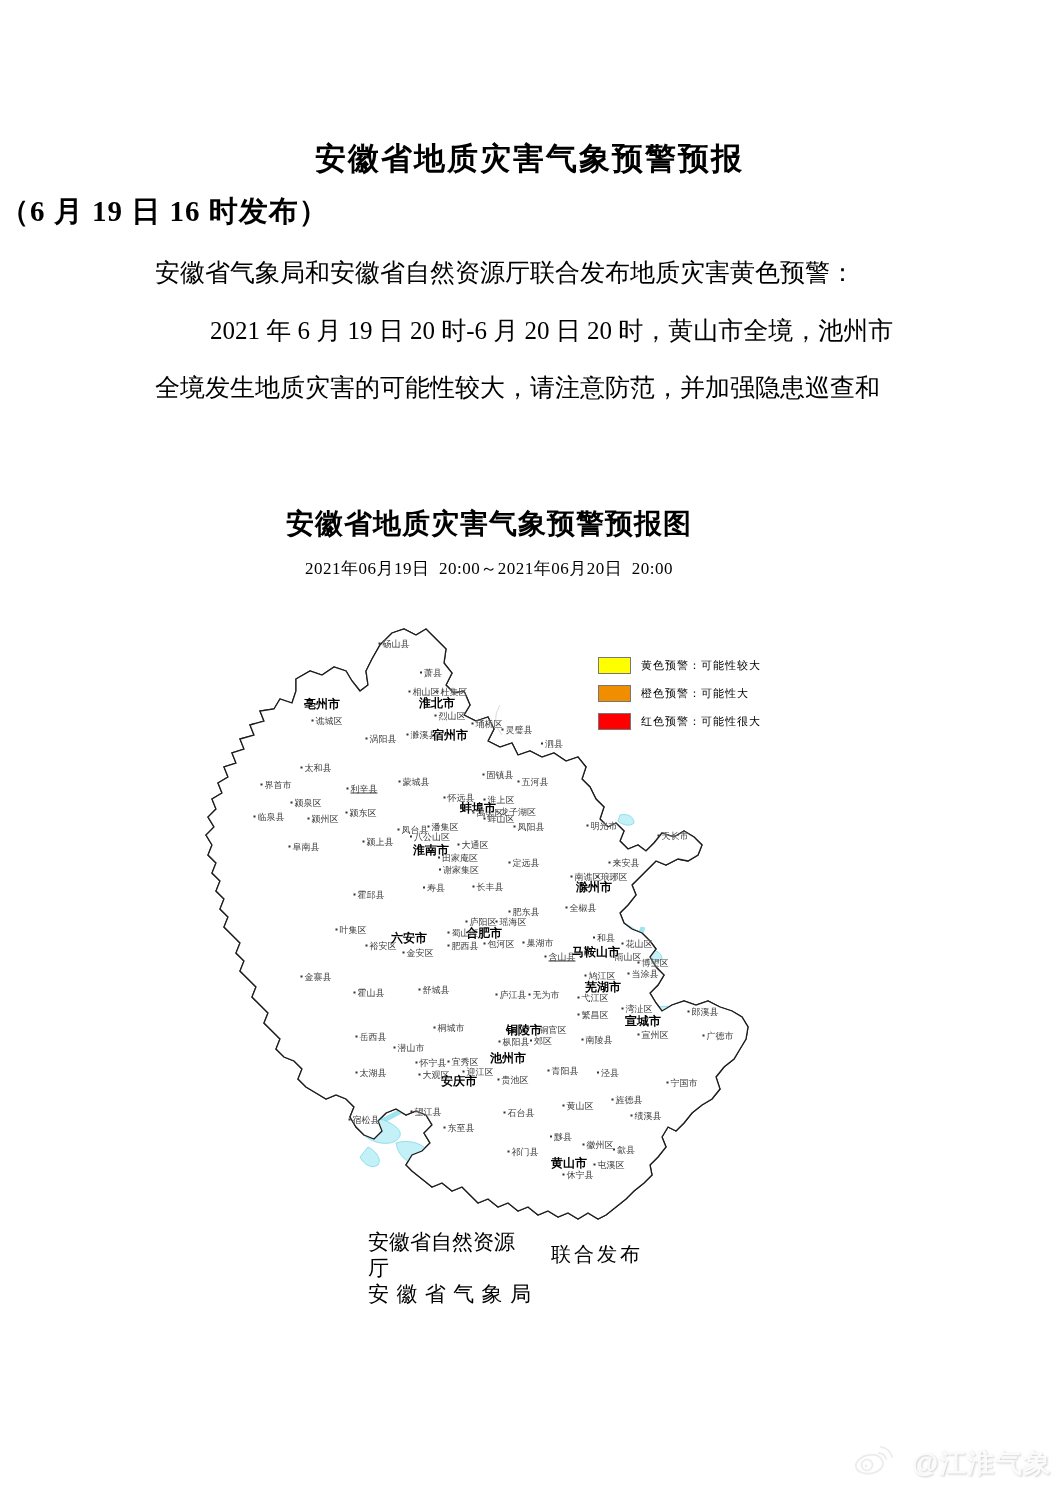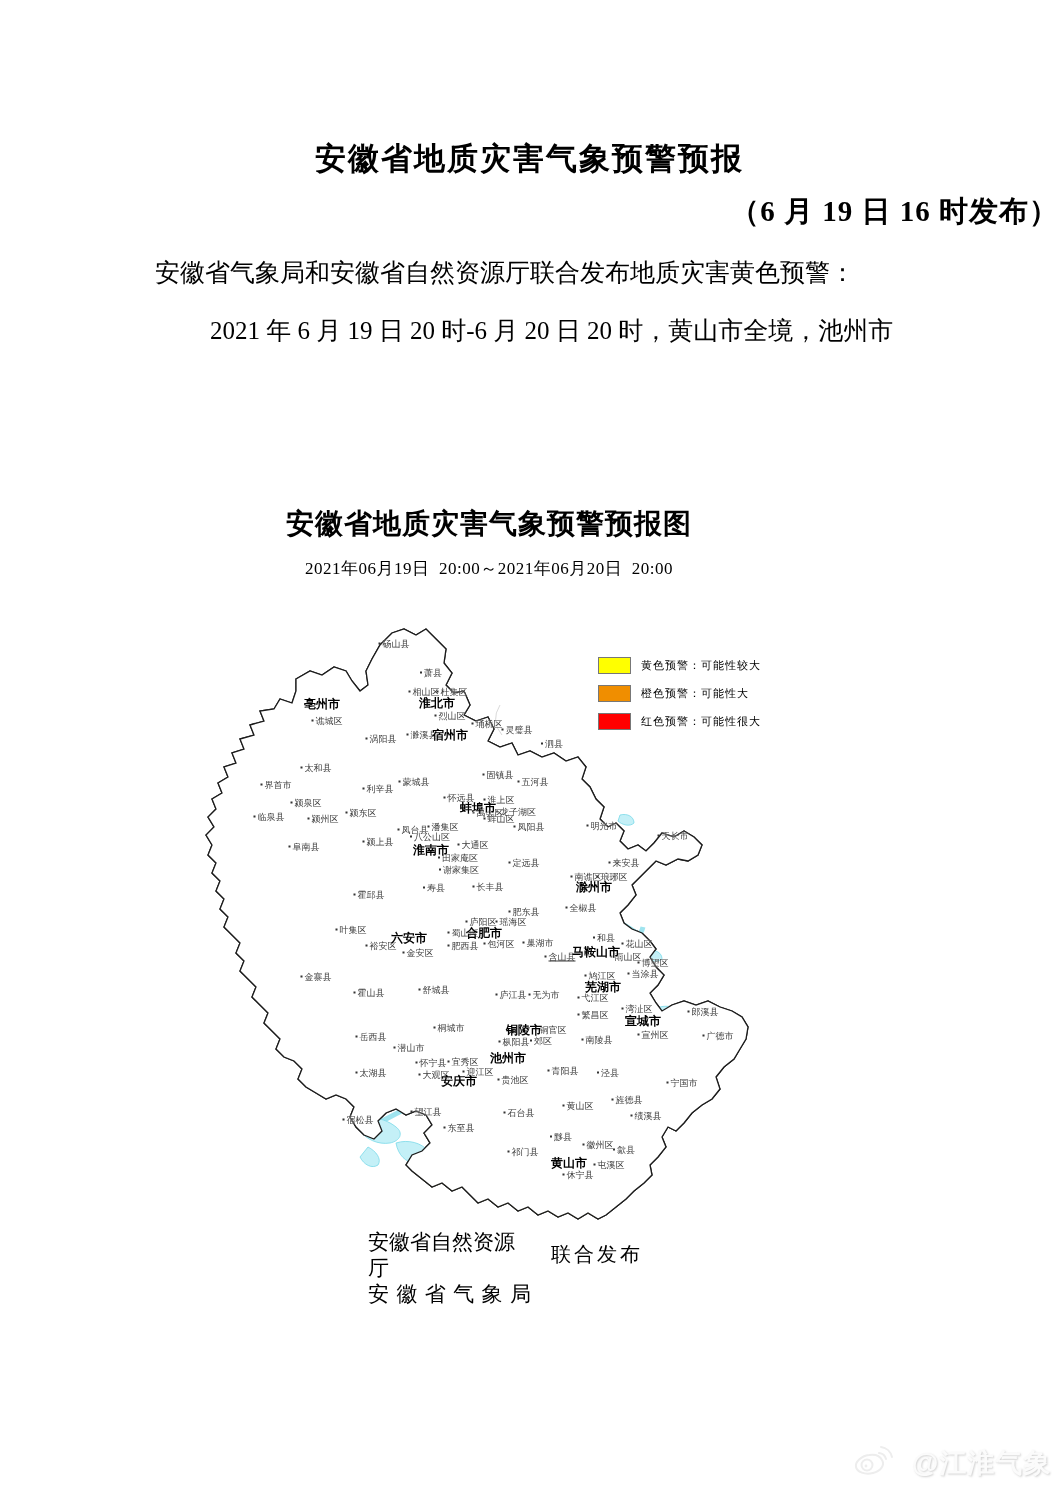"（6 月 19 日 16" .doc-subtitle { text-align: right -> left }
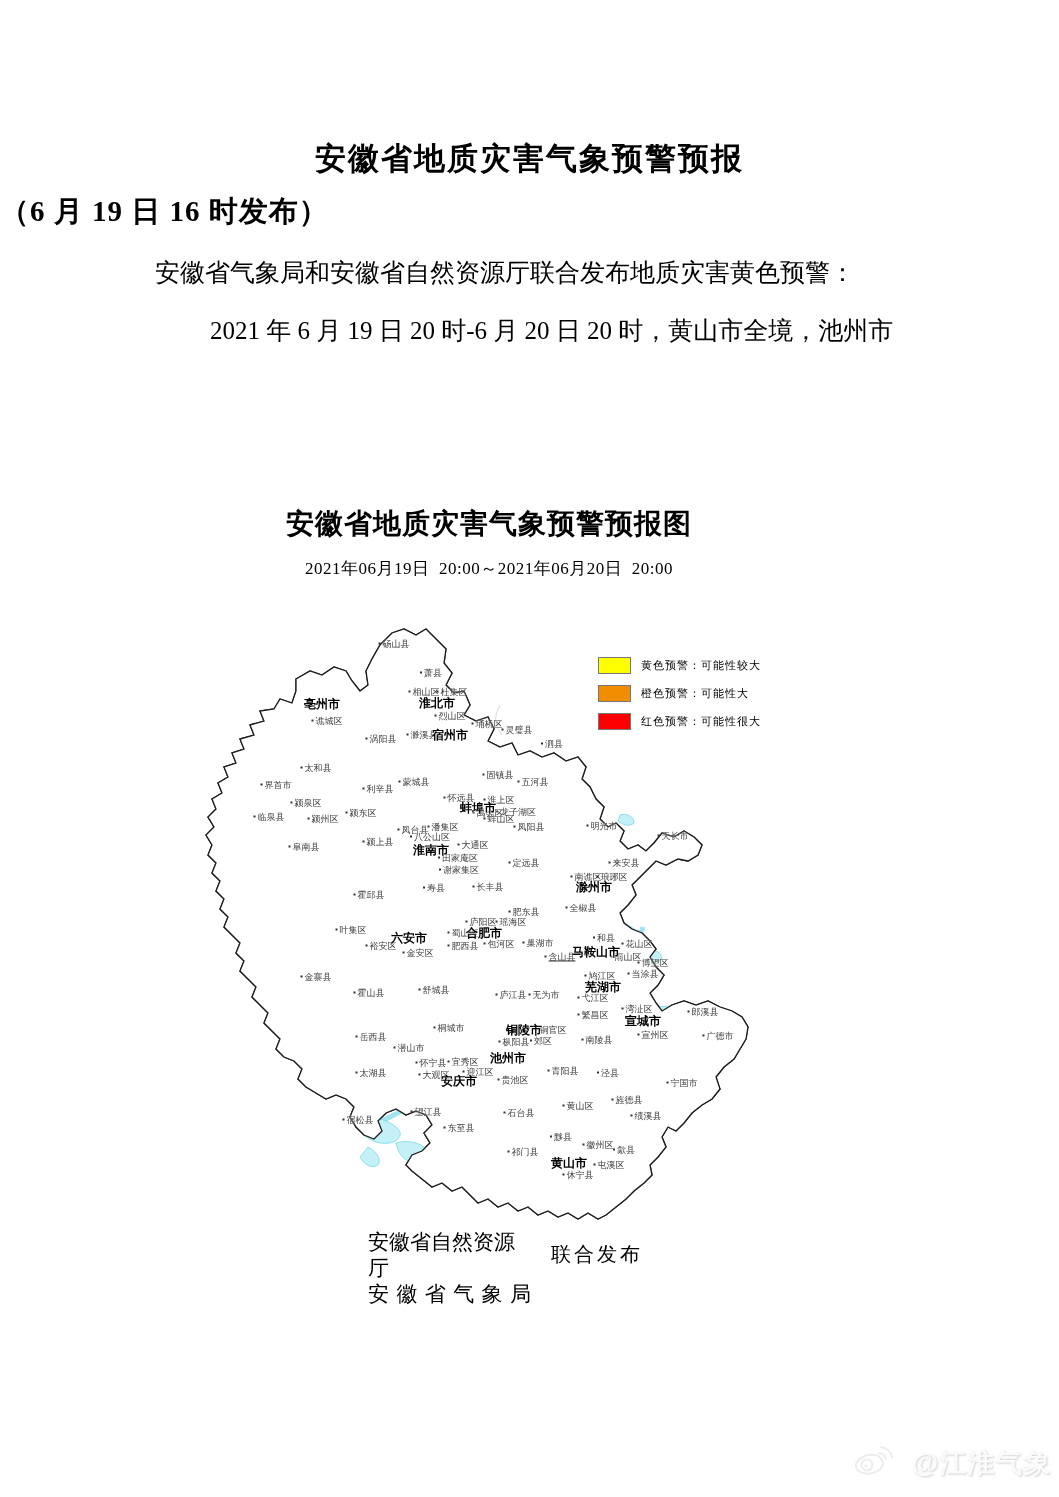"全境发生地质灾害的可能性较大，请注意防范，并加强隐患巡查和" div.bline { html: none -> <div>全境发生地质灾害的可能性较大，请注意防范，并加强隐患巡查和</div> }
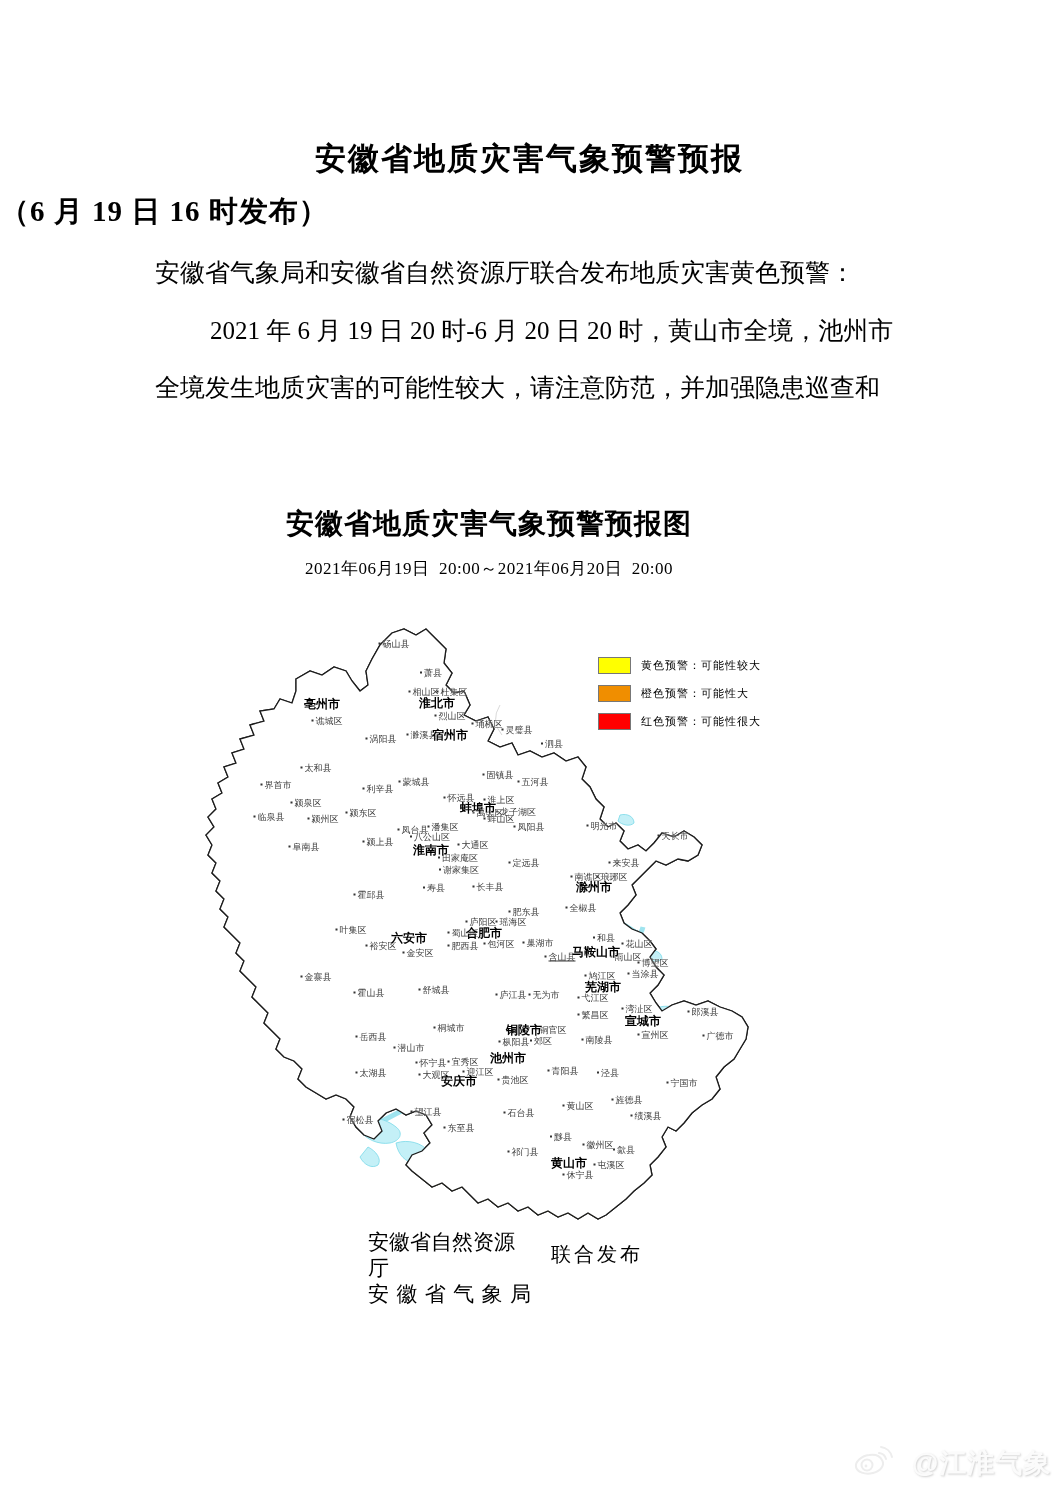"利辛县" div.countylabel { left: 178px -> 162px; text-decoration: none -> underline }
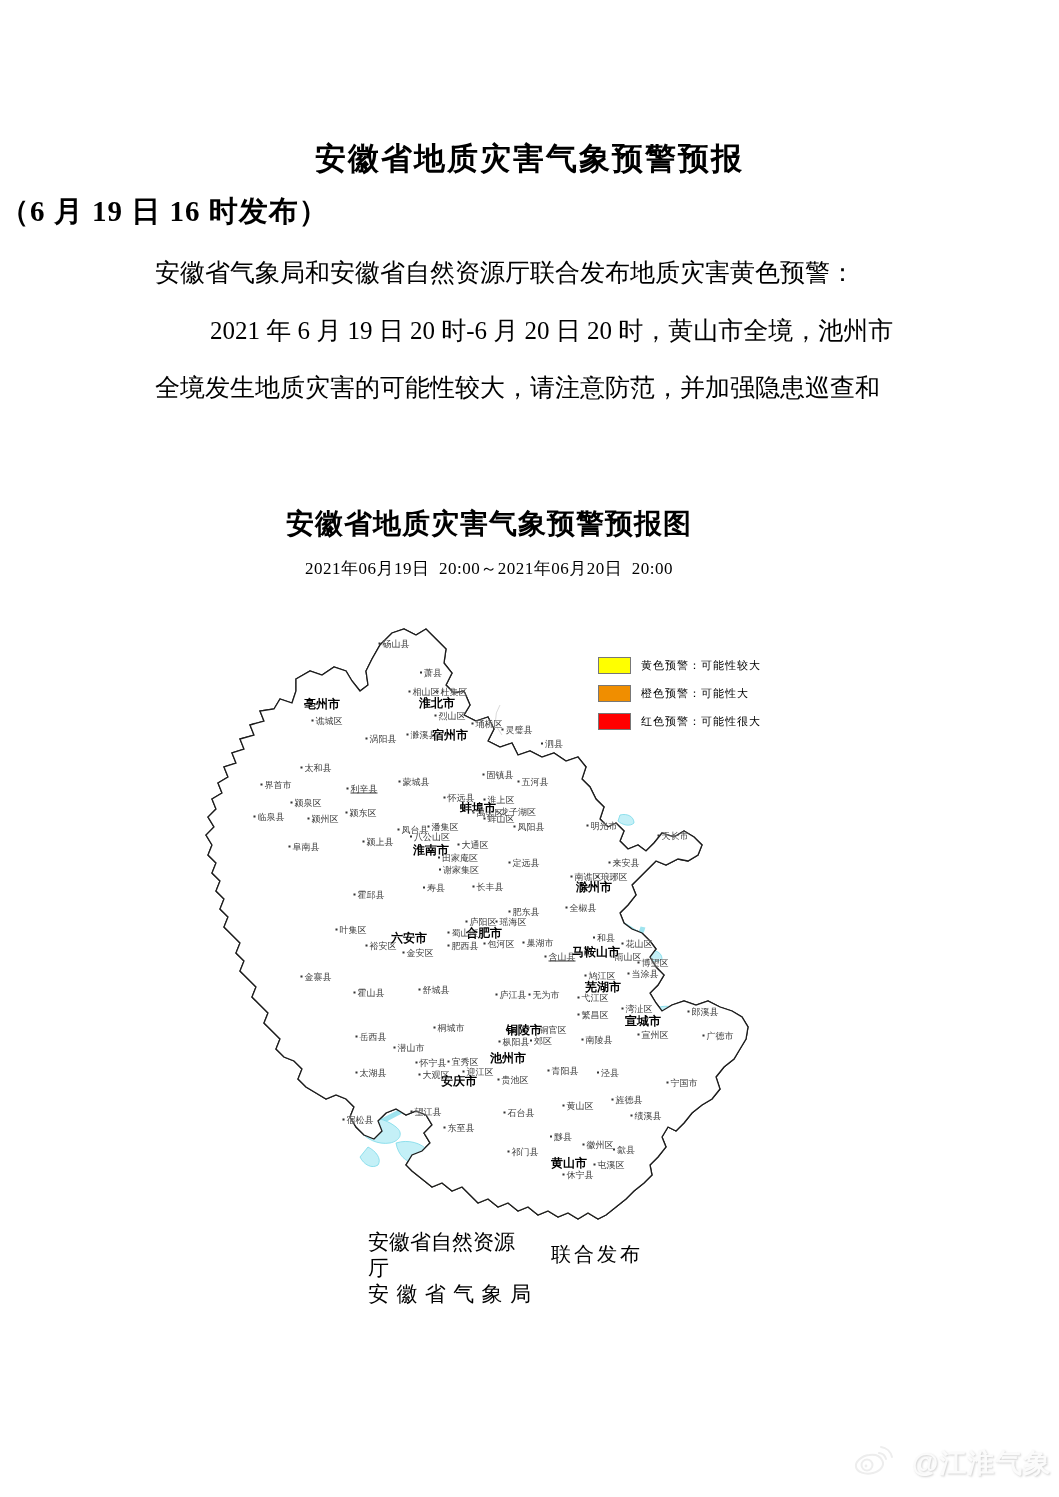"宿松县" div.countylabel { left: 158px -> 164px }
